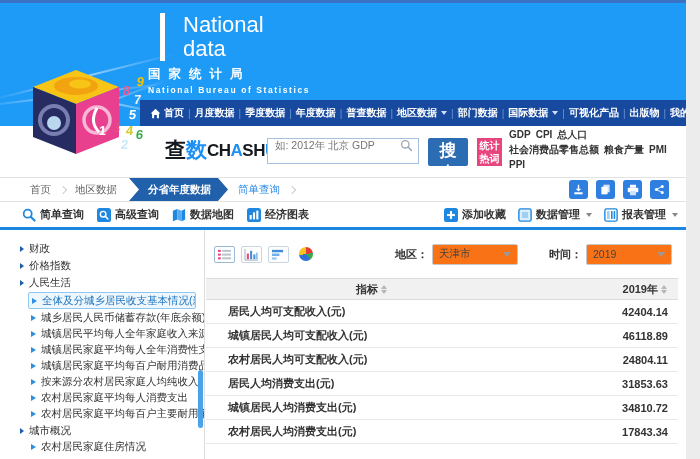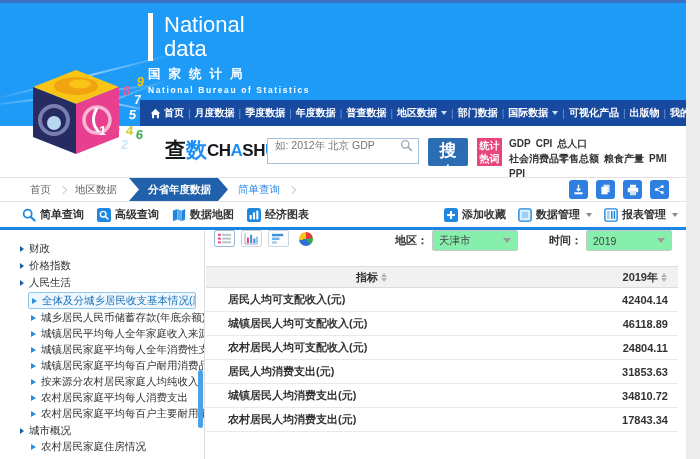"National" .logo-main { margin-left: none -> 12px; padding-left: 11px -> 18px }
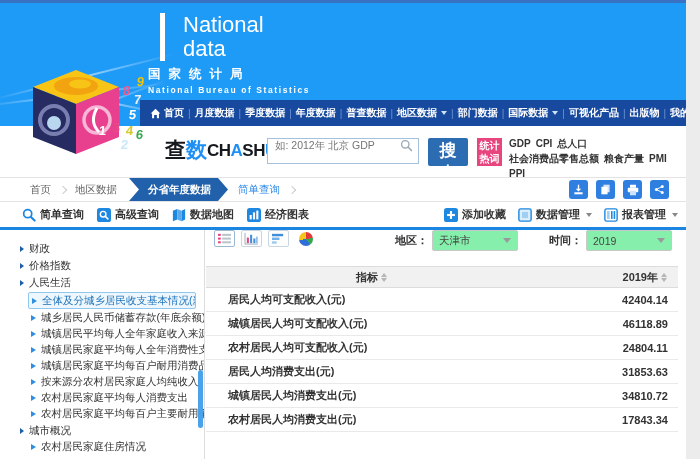"GDP CPI 总人口社会消费品零售总额 粮食产量 PMIPPI" .hot-words { top: 10px -> 1px }
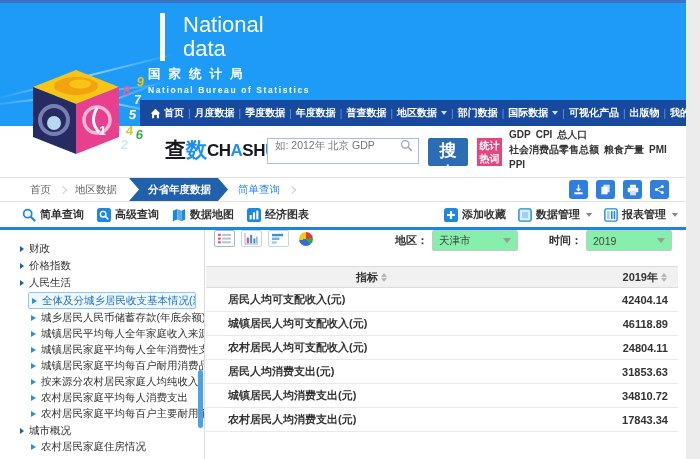"地区：" .controls { align-items: flex-start -> center; height: 36px -> 48px }
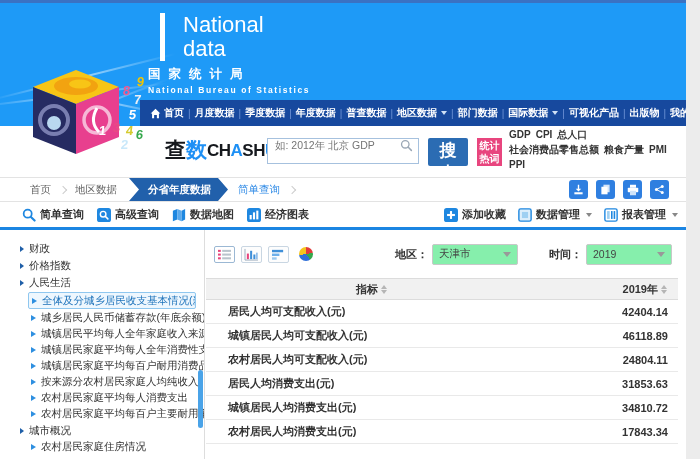"天津市" .select { background: #86efac -> #f97316 }
